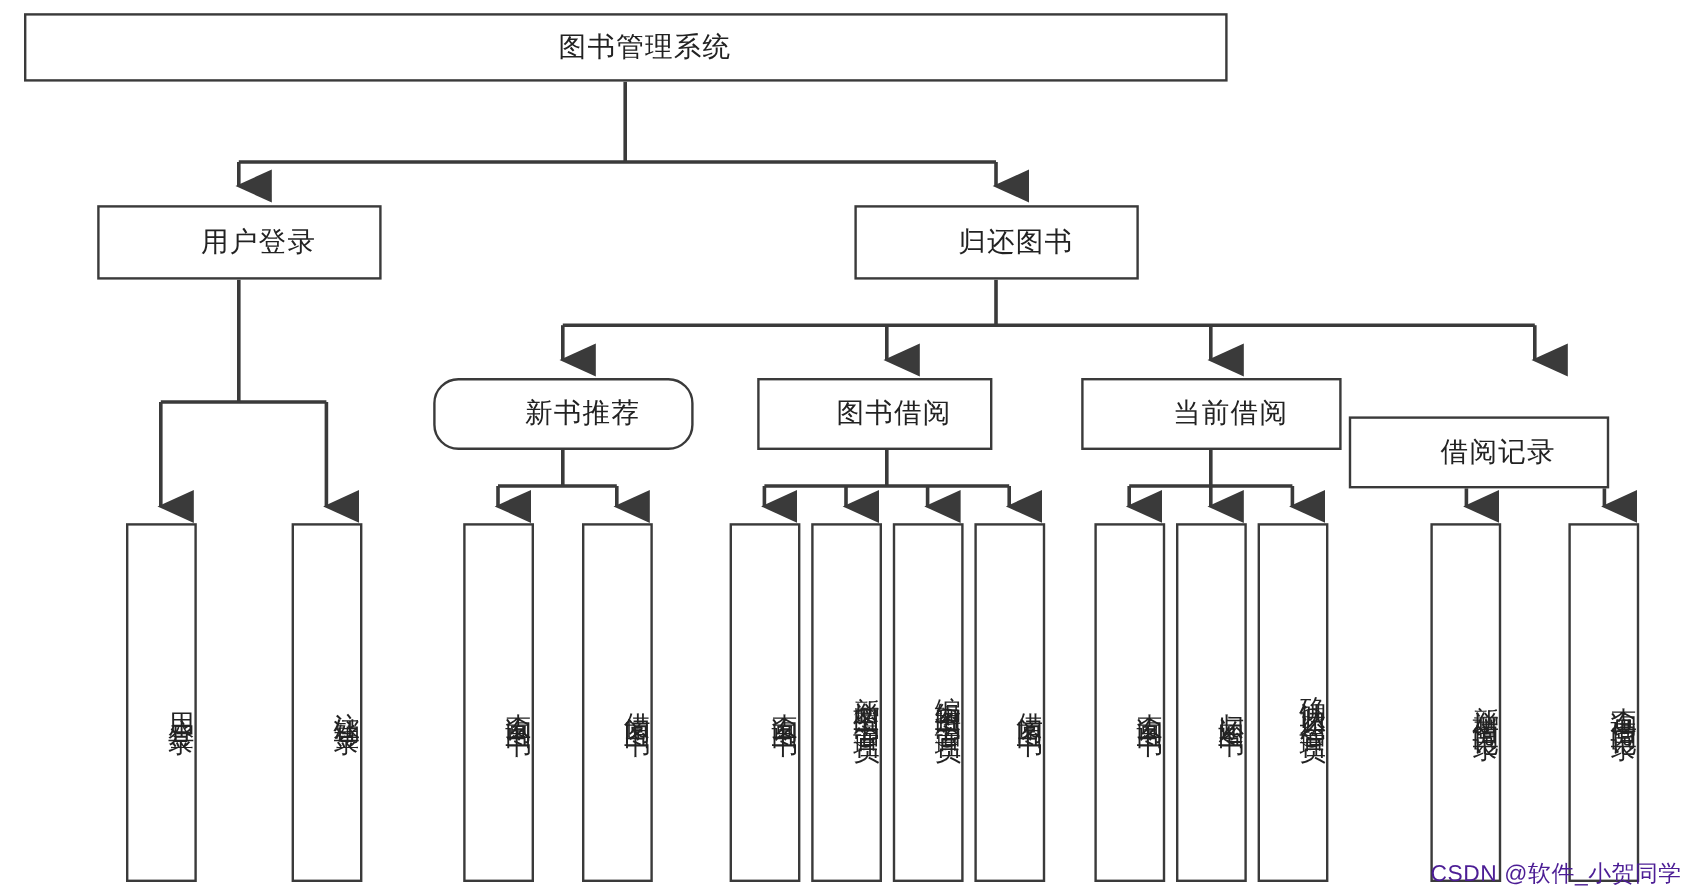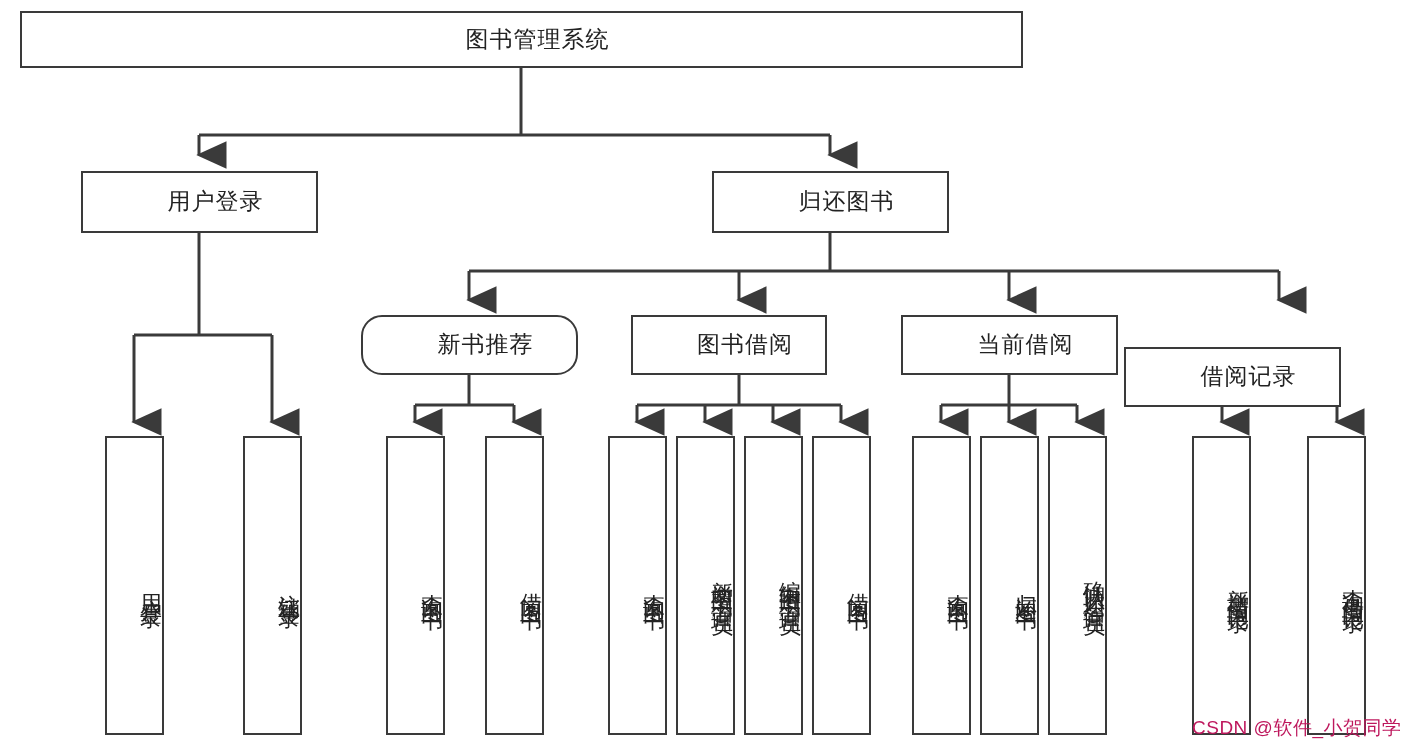"CSDN @软件_小贺同学" .watermark { color: #be185d -> #4c1d95 }
